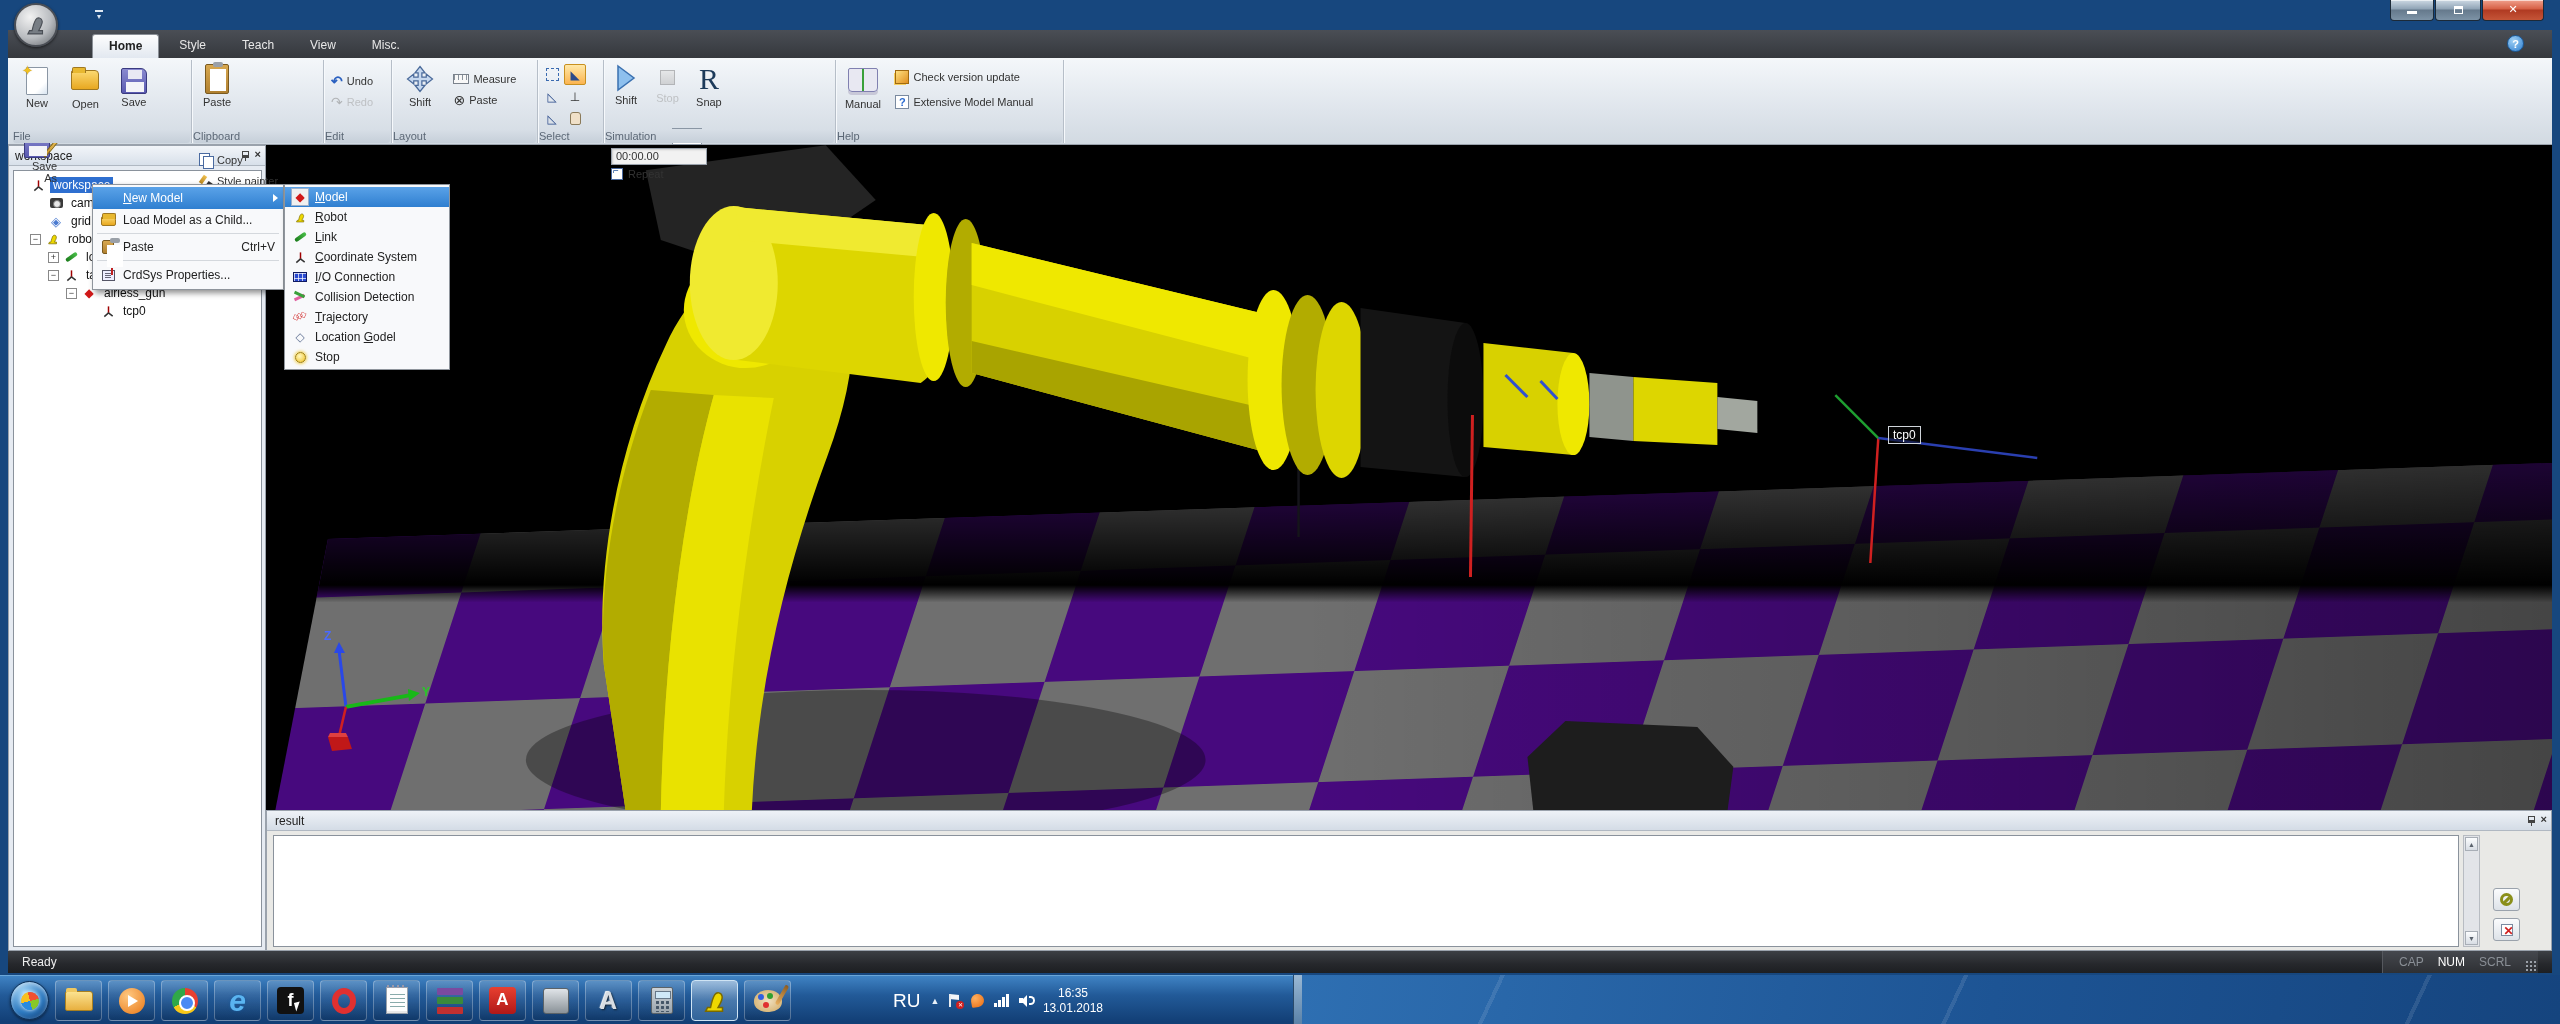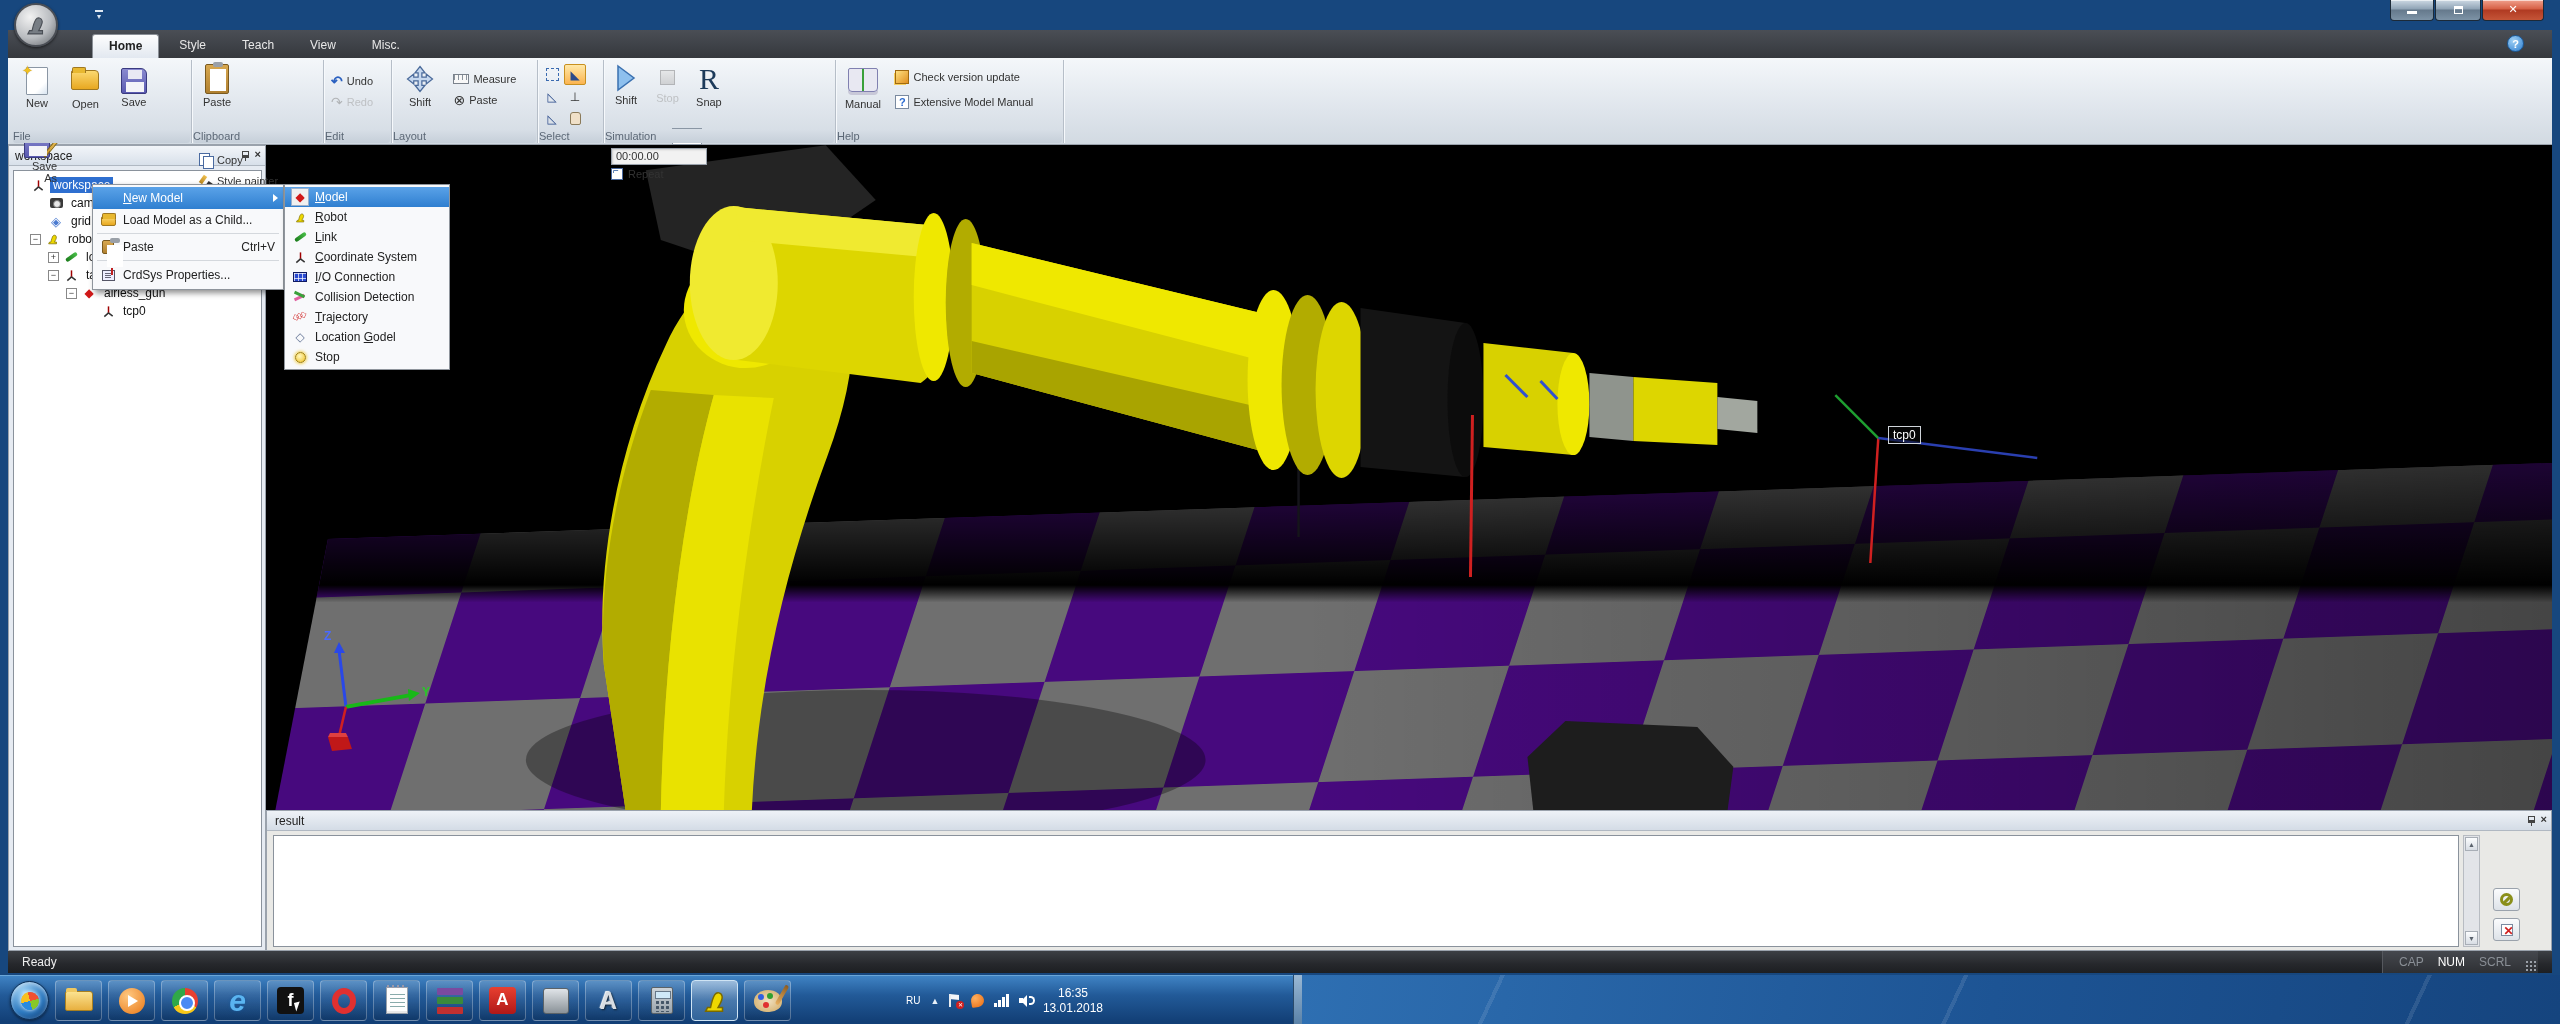"RU" .tray-lang { font-size: 10px -> 19px }
